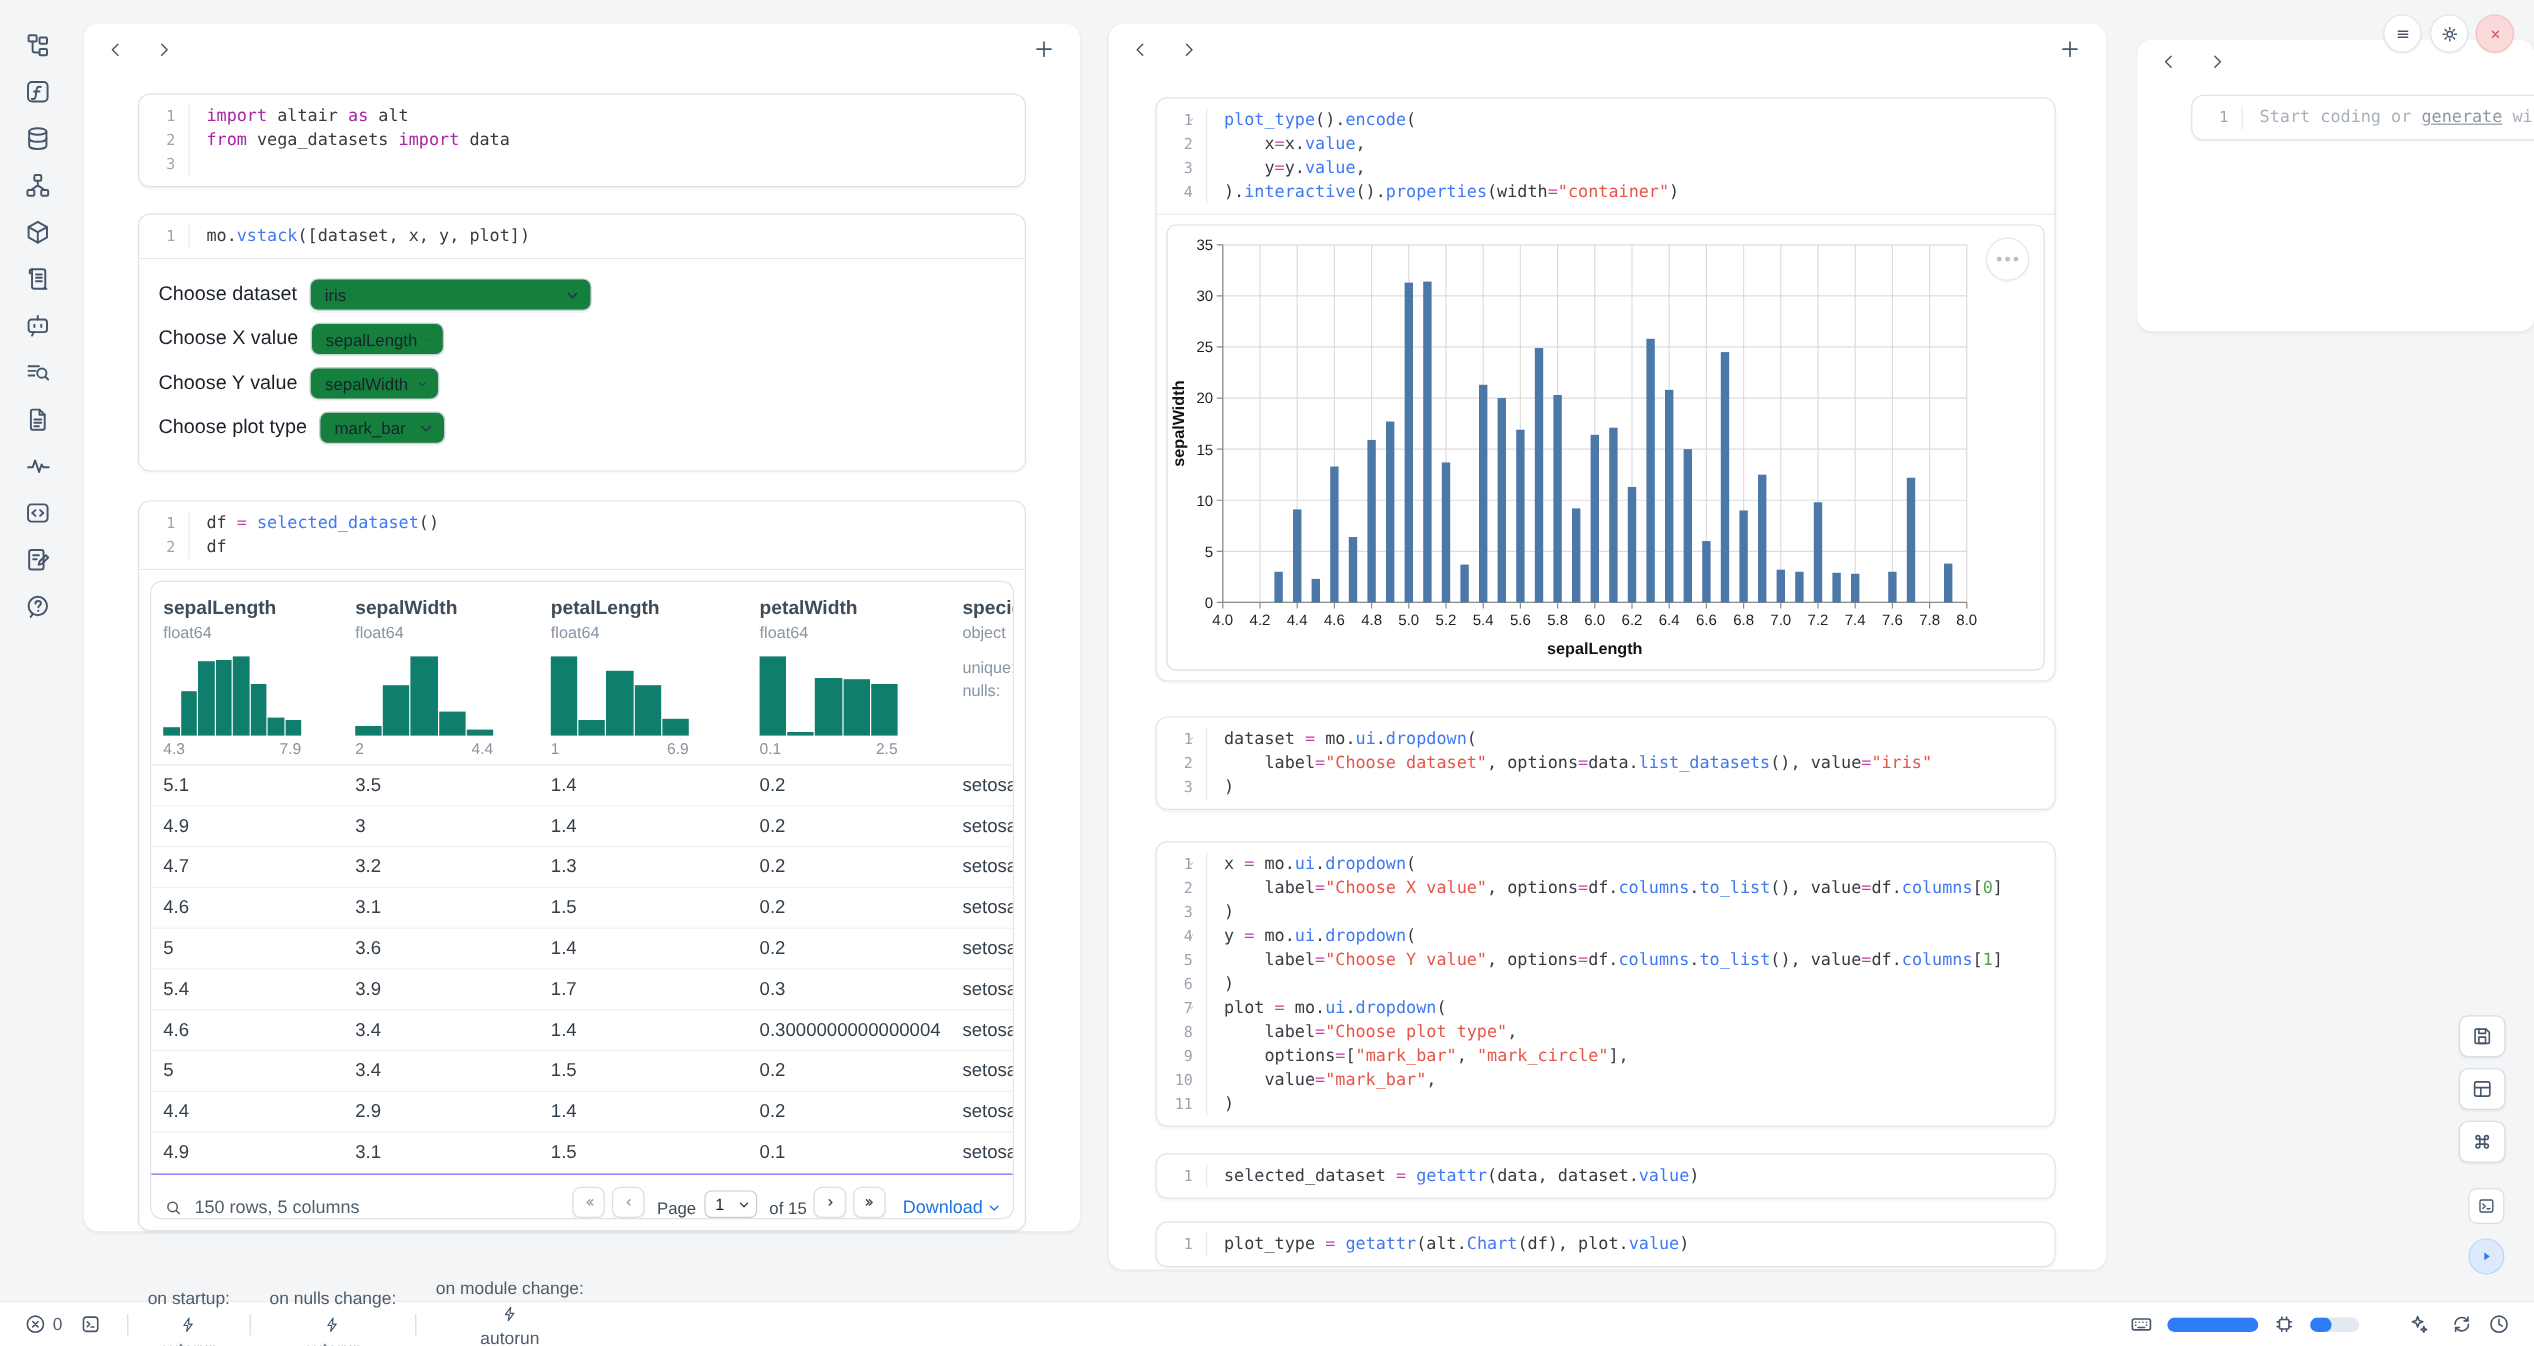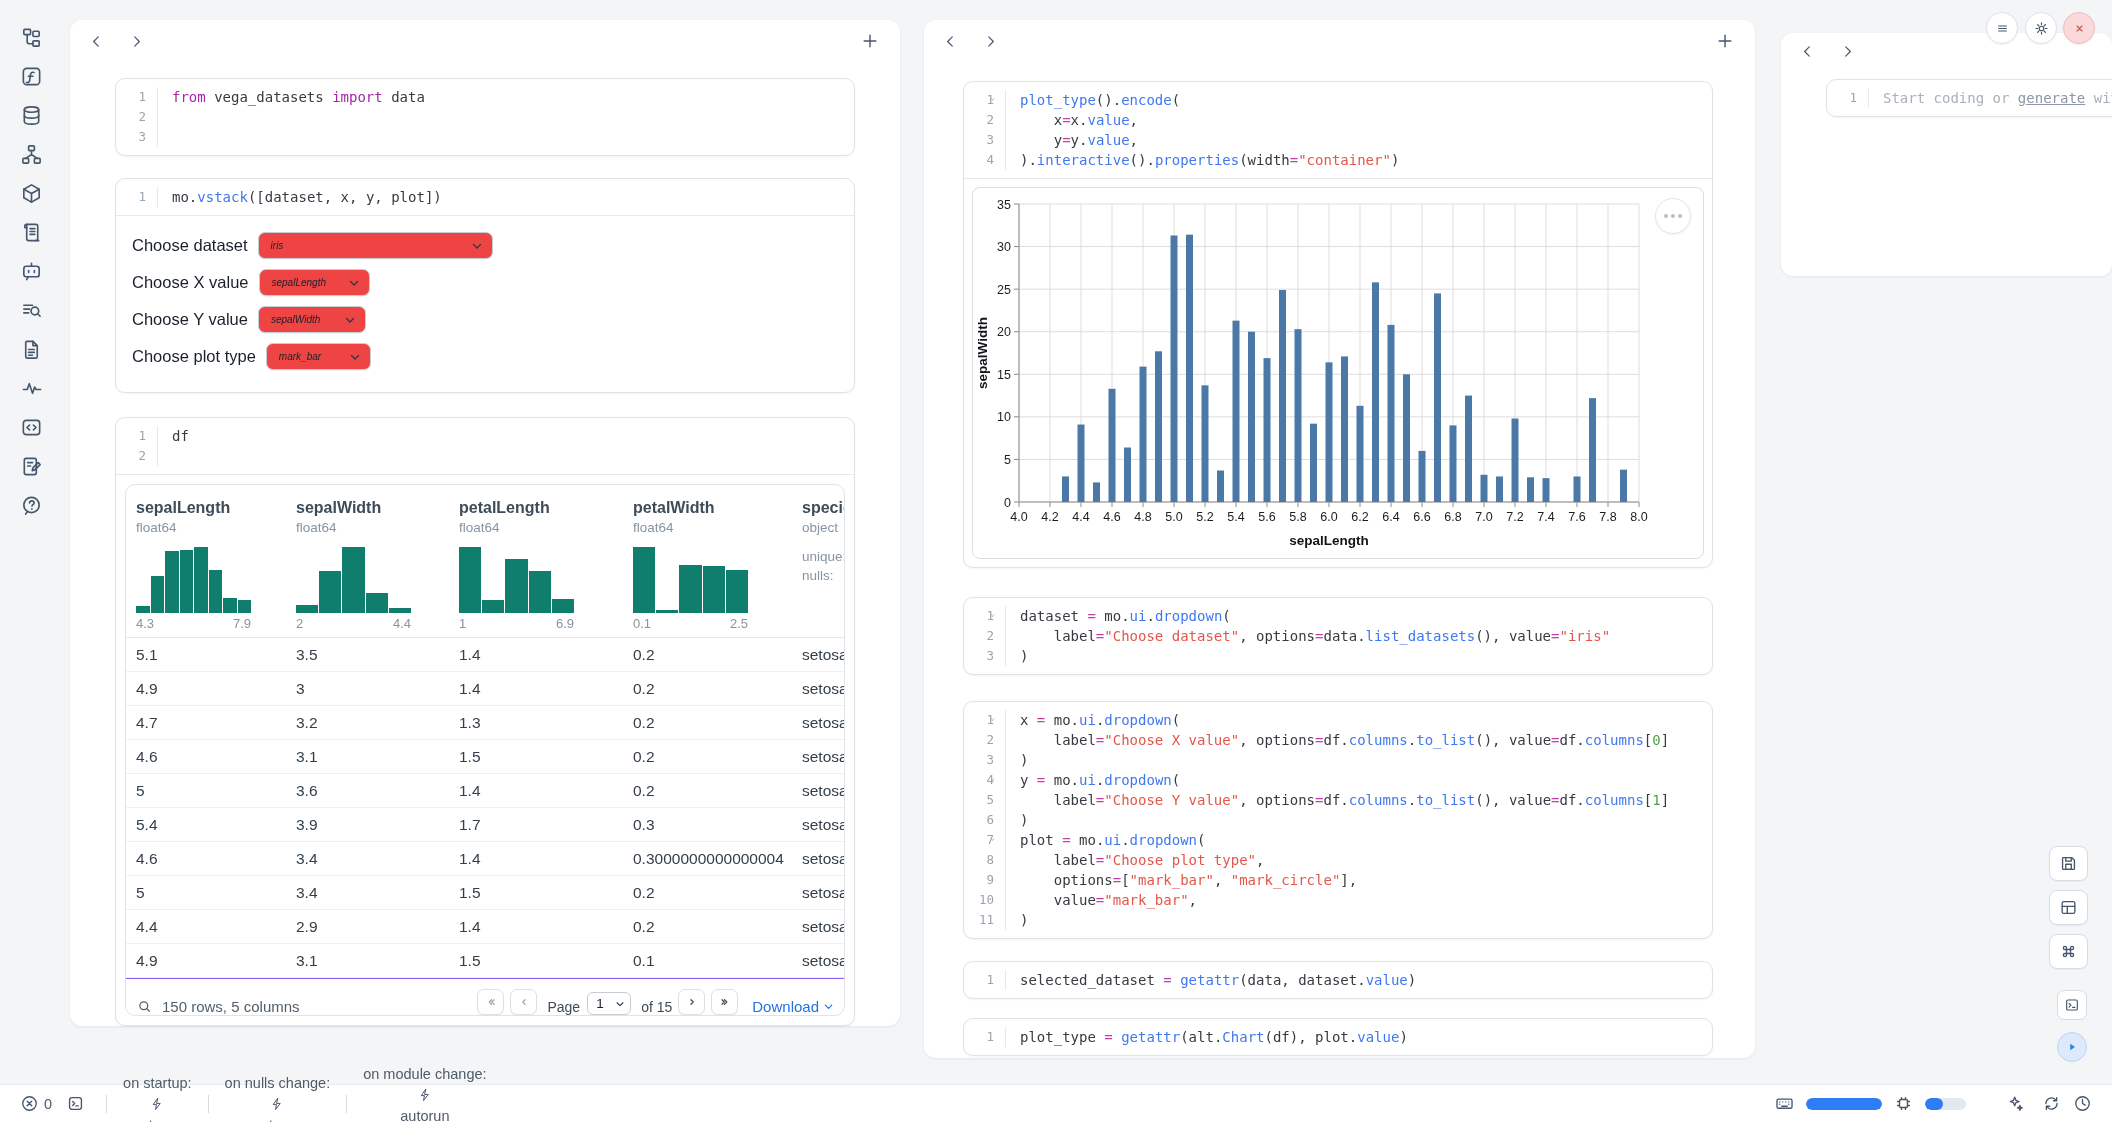"import altair as alt" div.cl { html: none -> <div><span>import</span><span> altair </span><span>as</span><span> alt</span></div> }
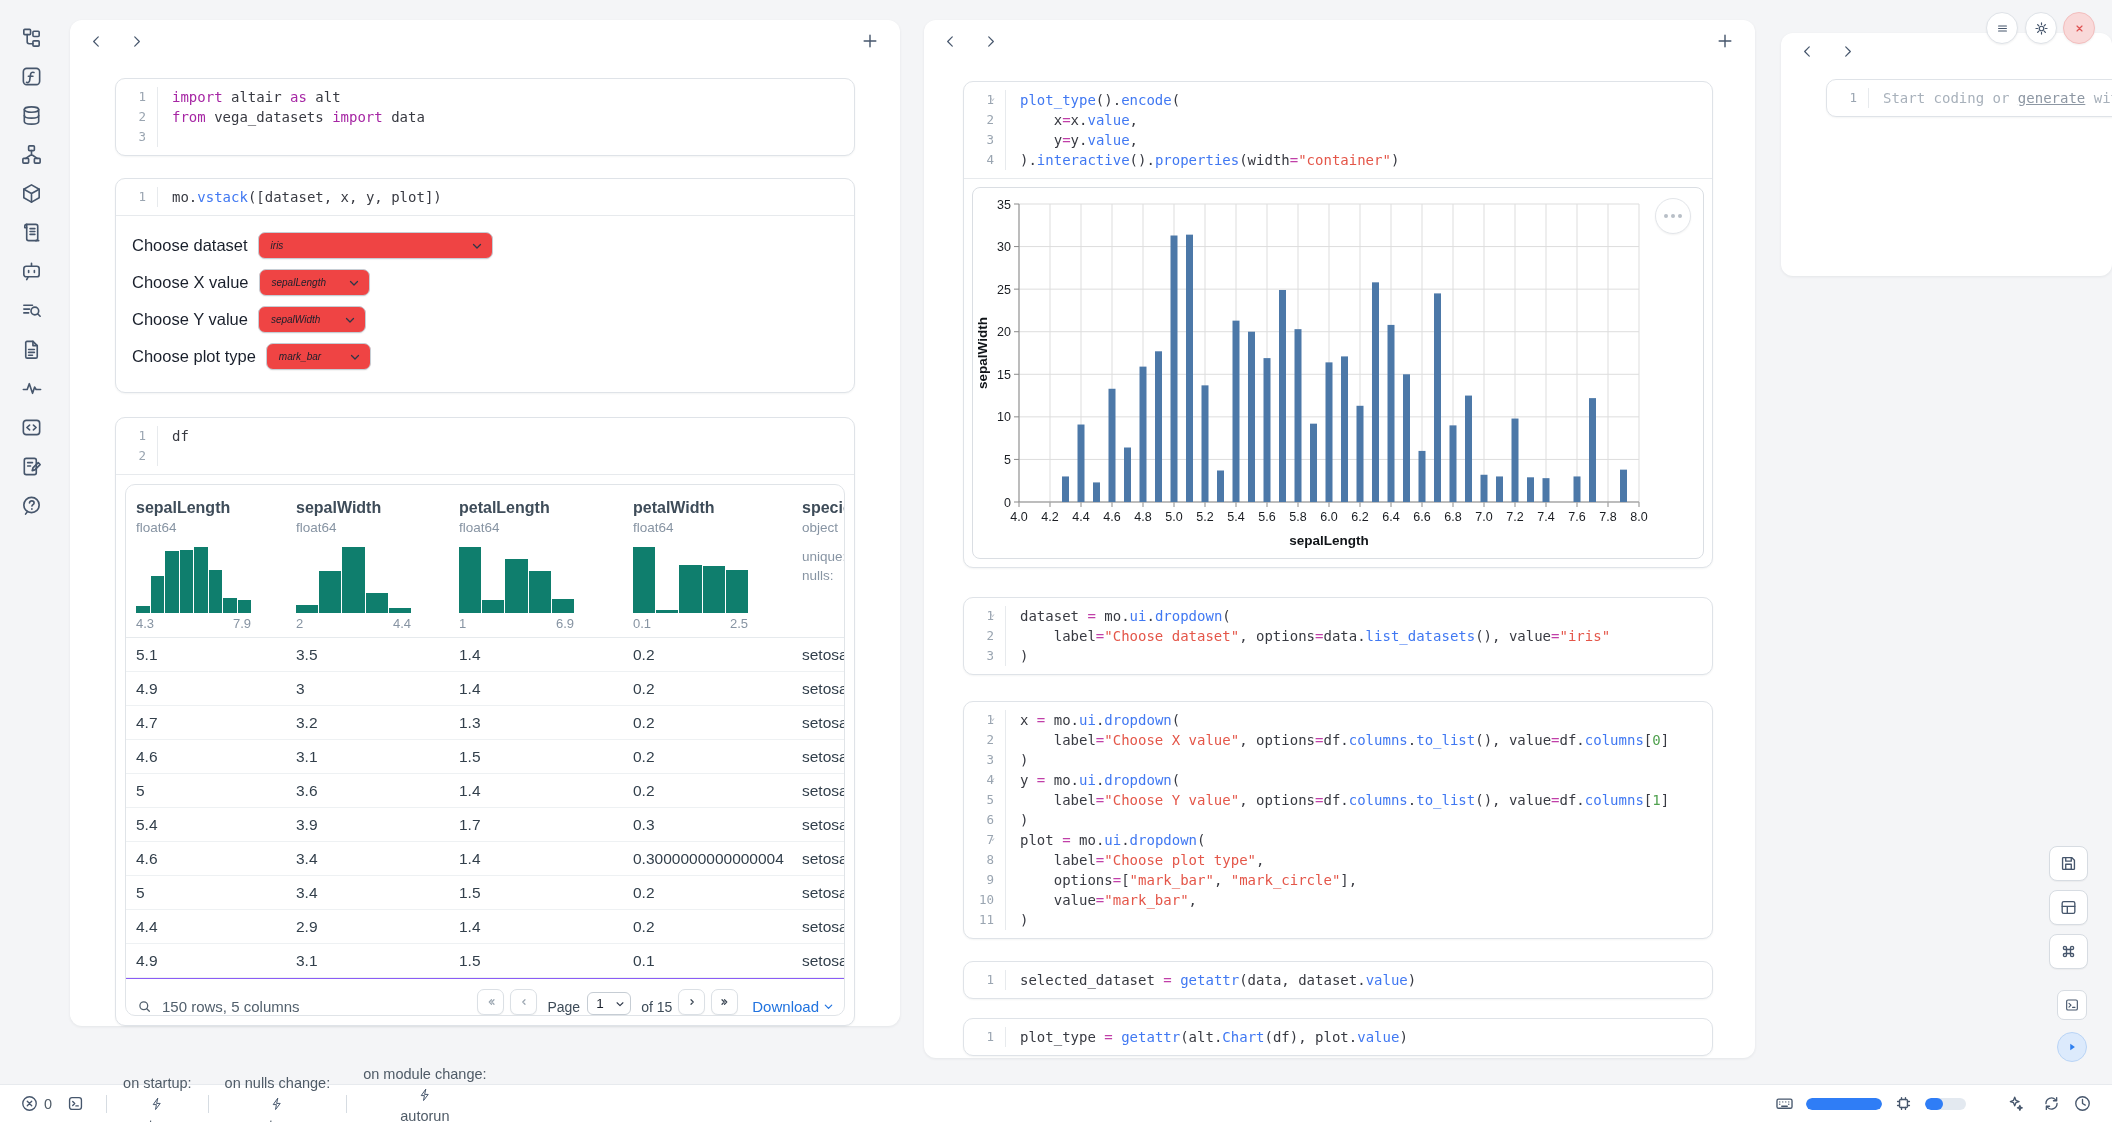"iris" .sel { background: #ef4444 -> #15803d; font-size: 10px -> 14px; font-style: italic -> none }
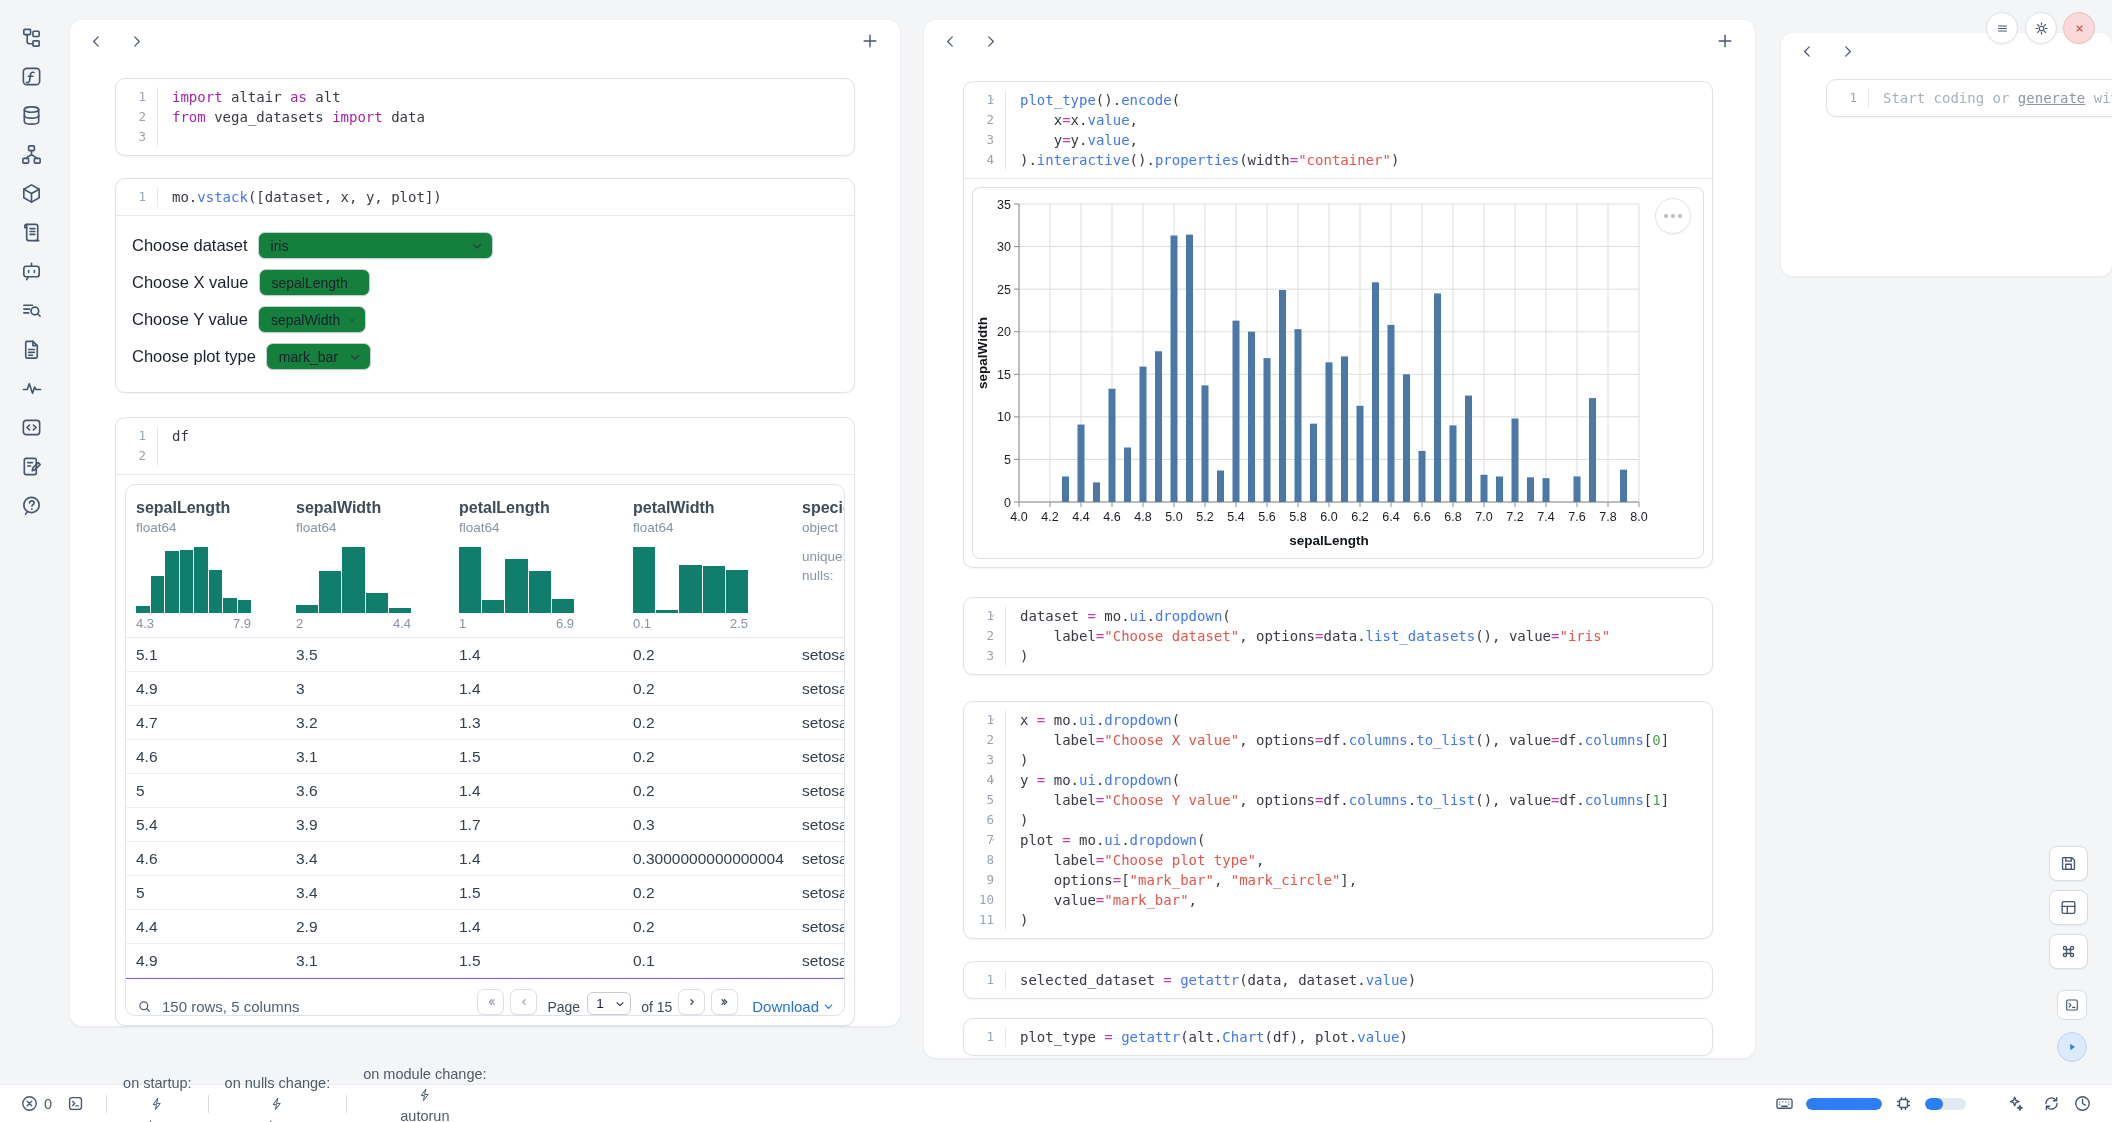"df = selected_dataset()" div.cl { html: none -> <div><span>df </span><span>=</span><span> </span><span>selected_dataset</span><span>()</span></div> }
